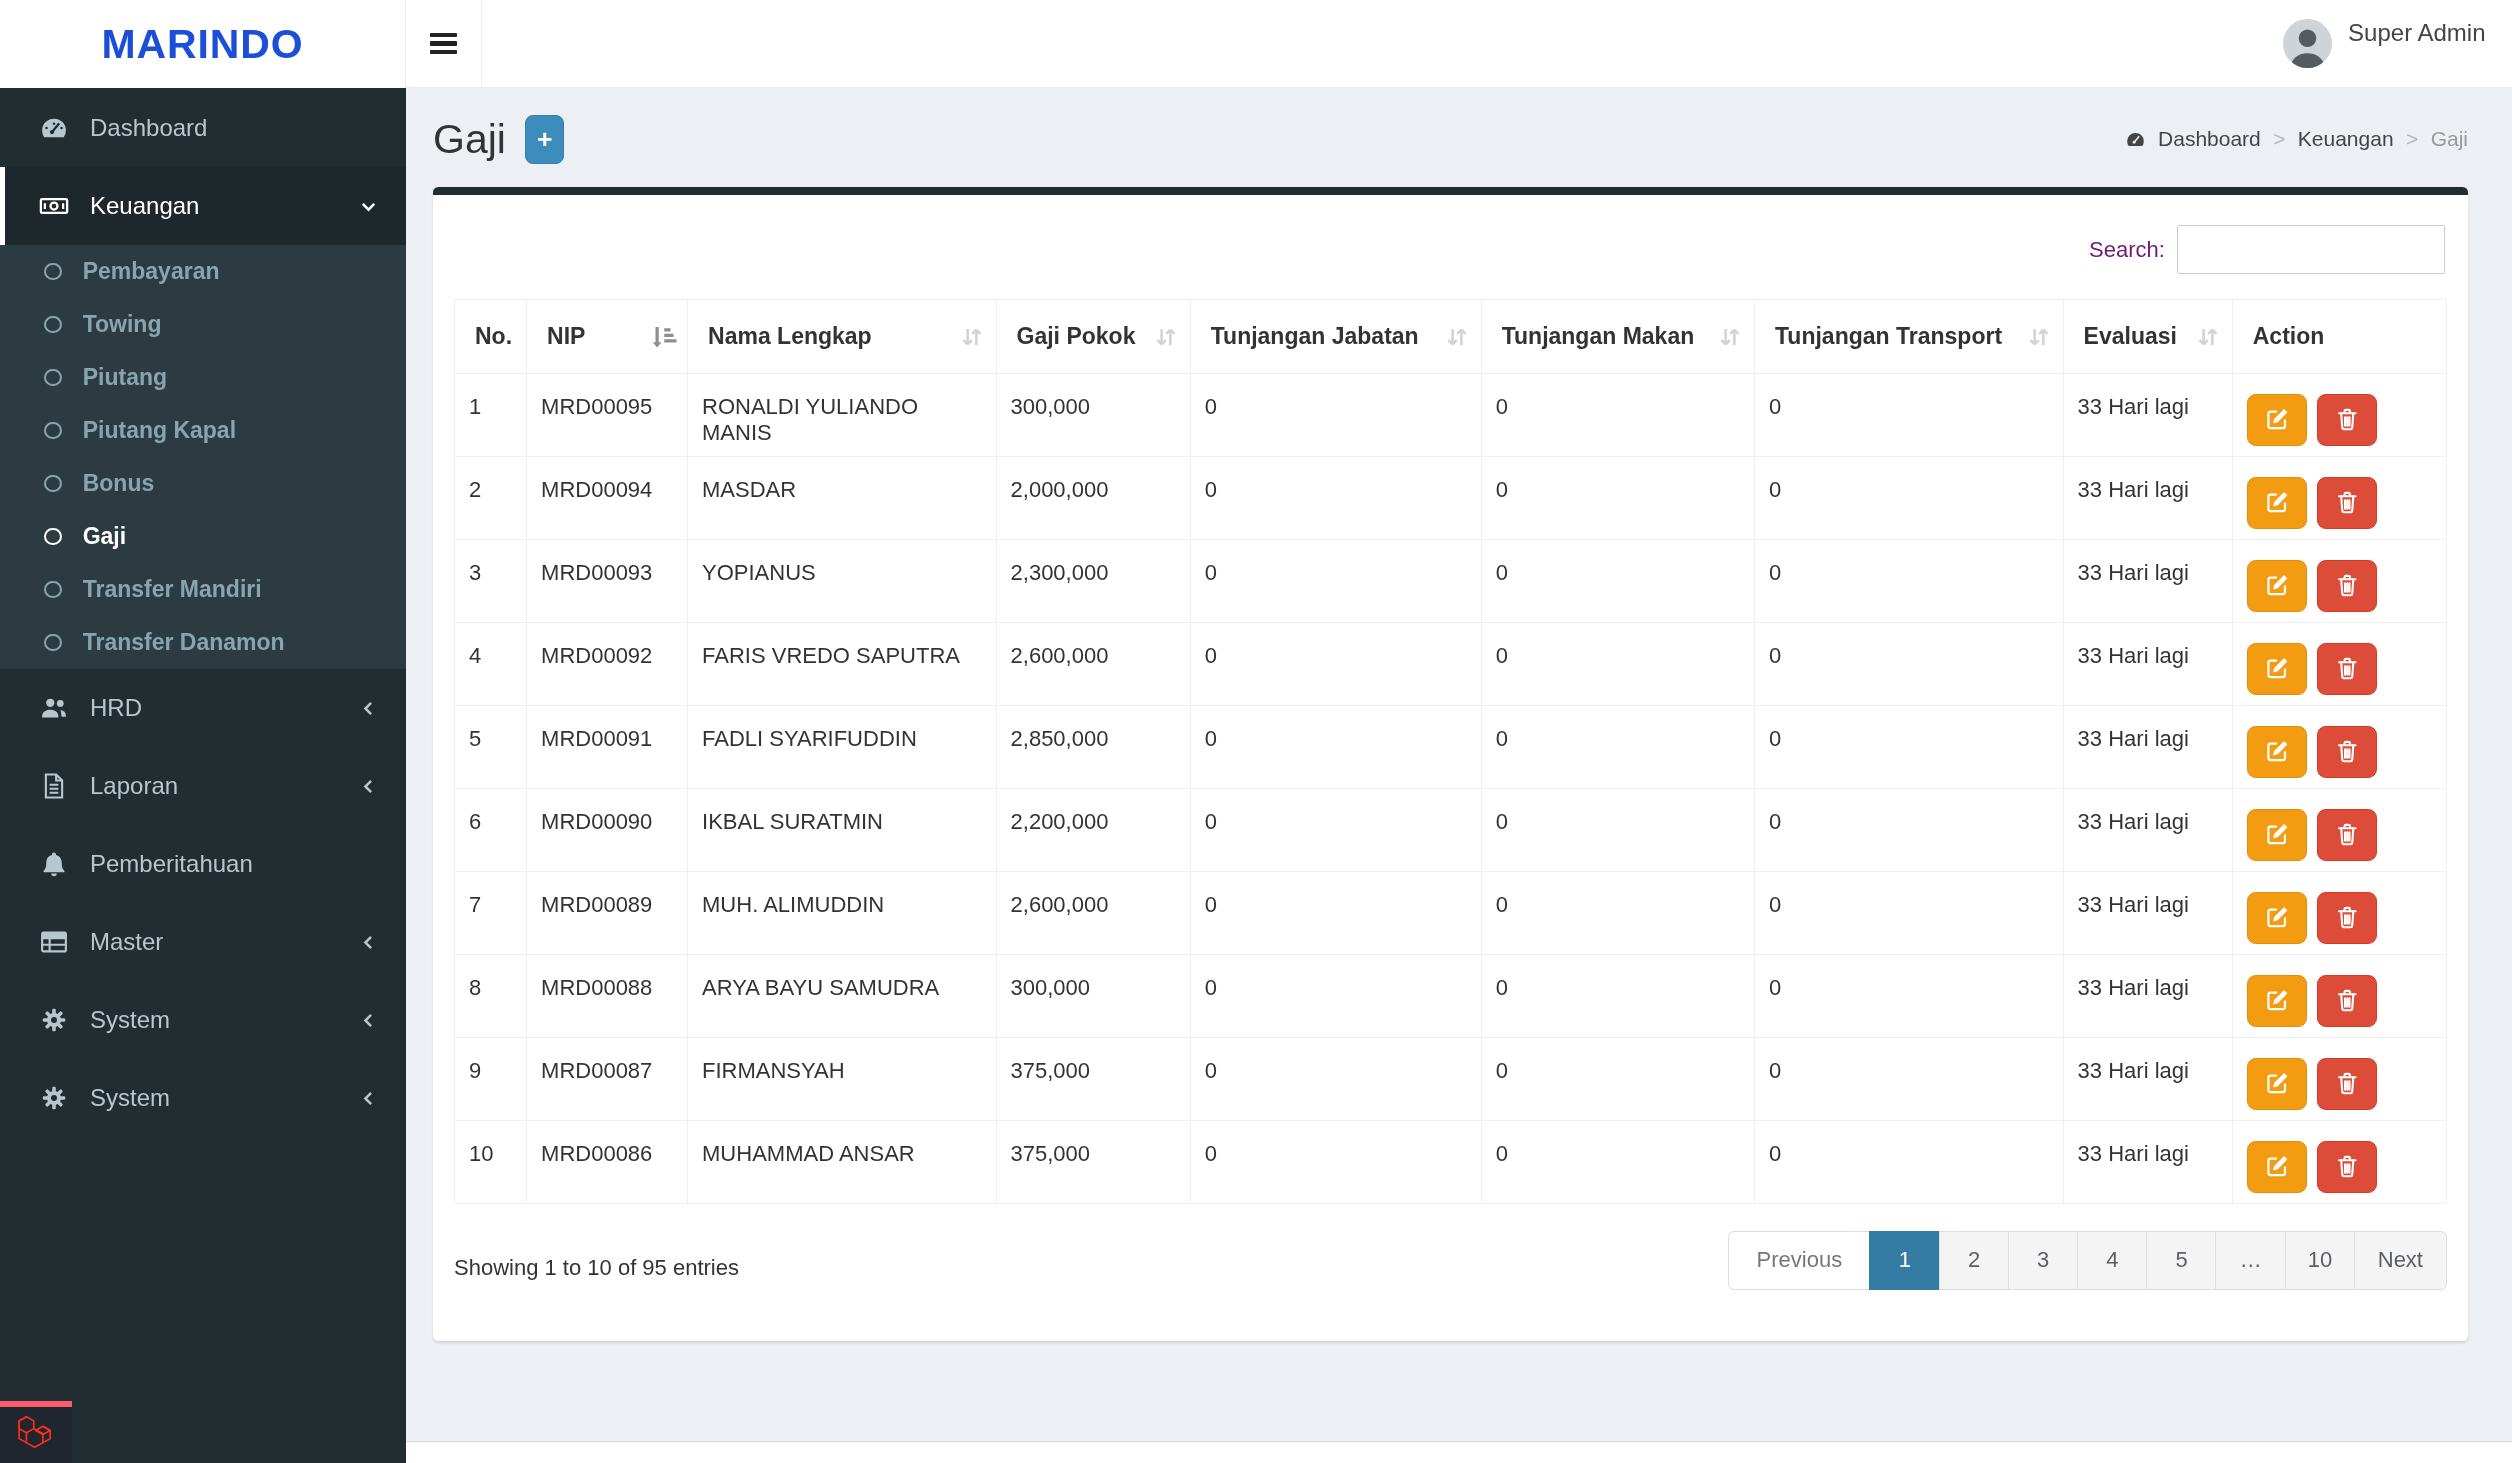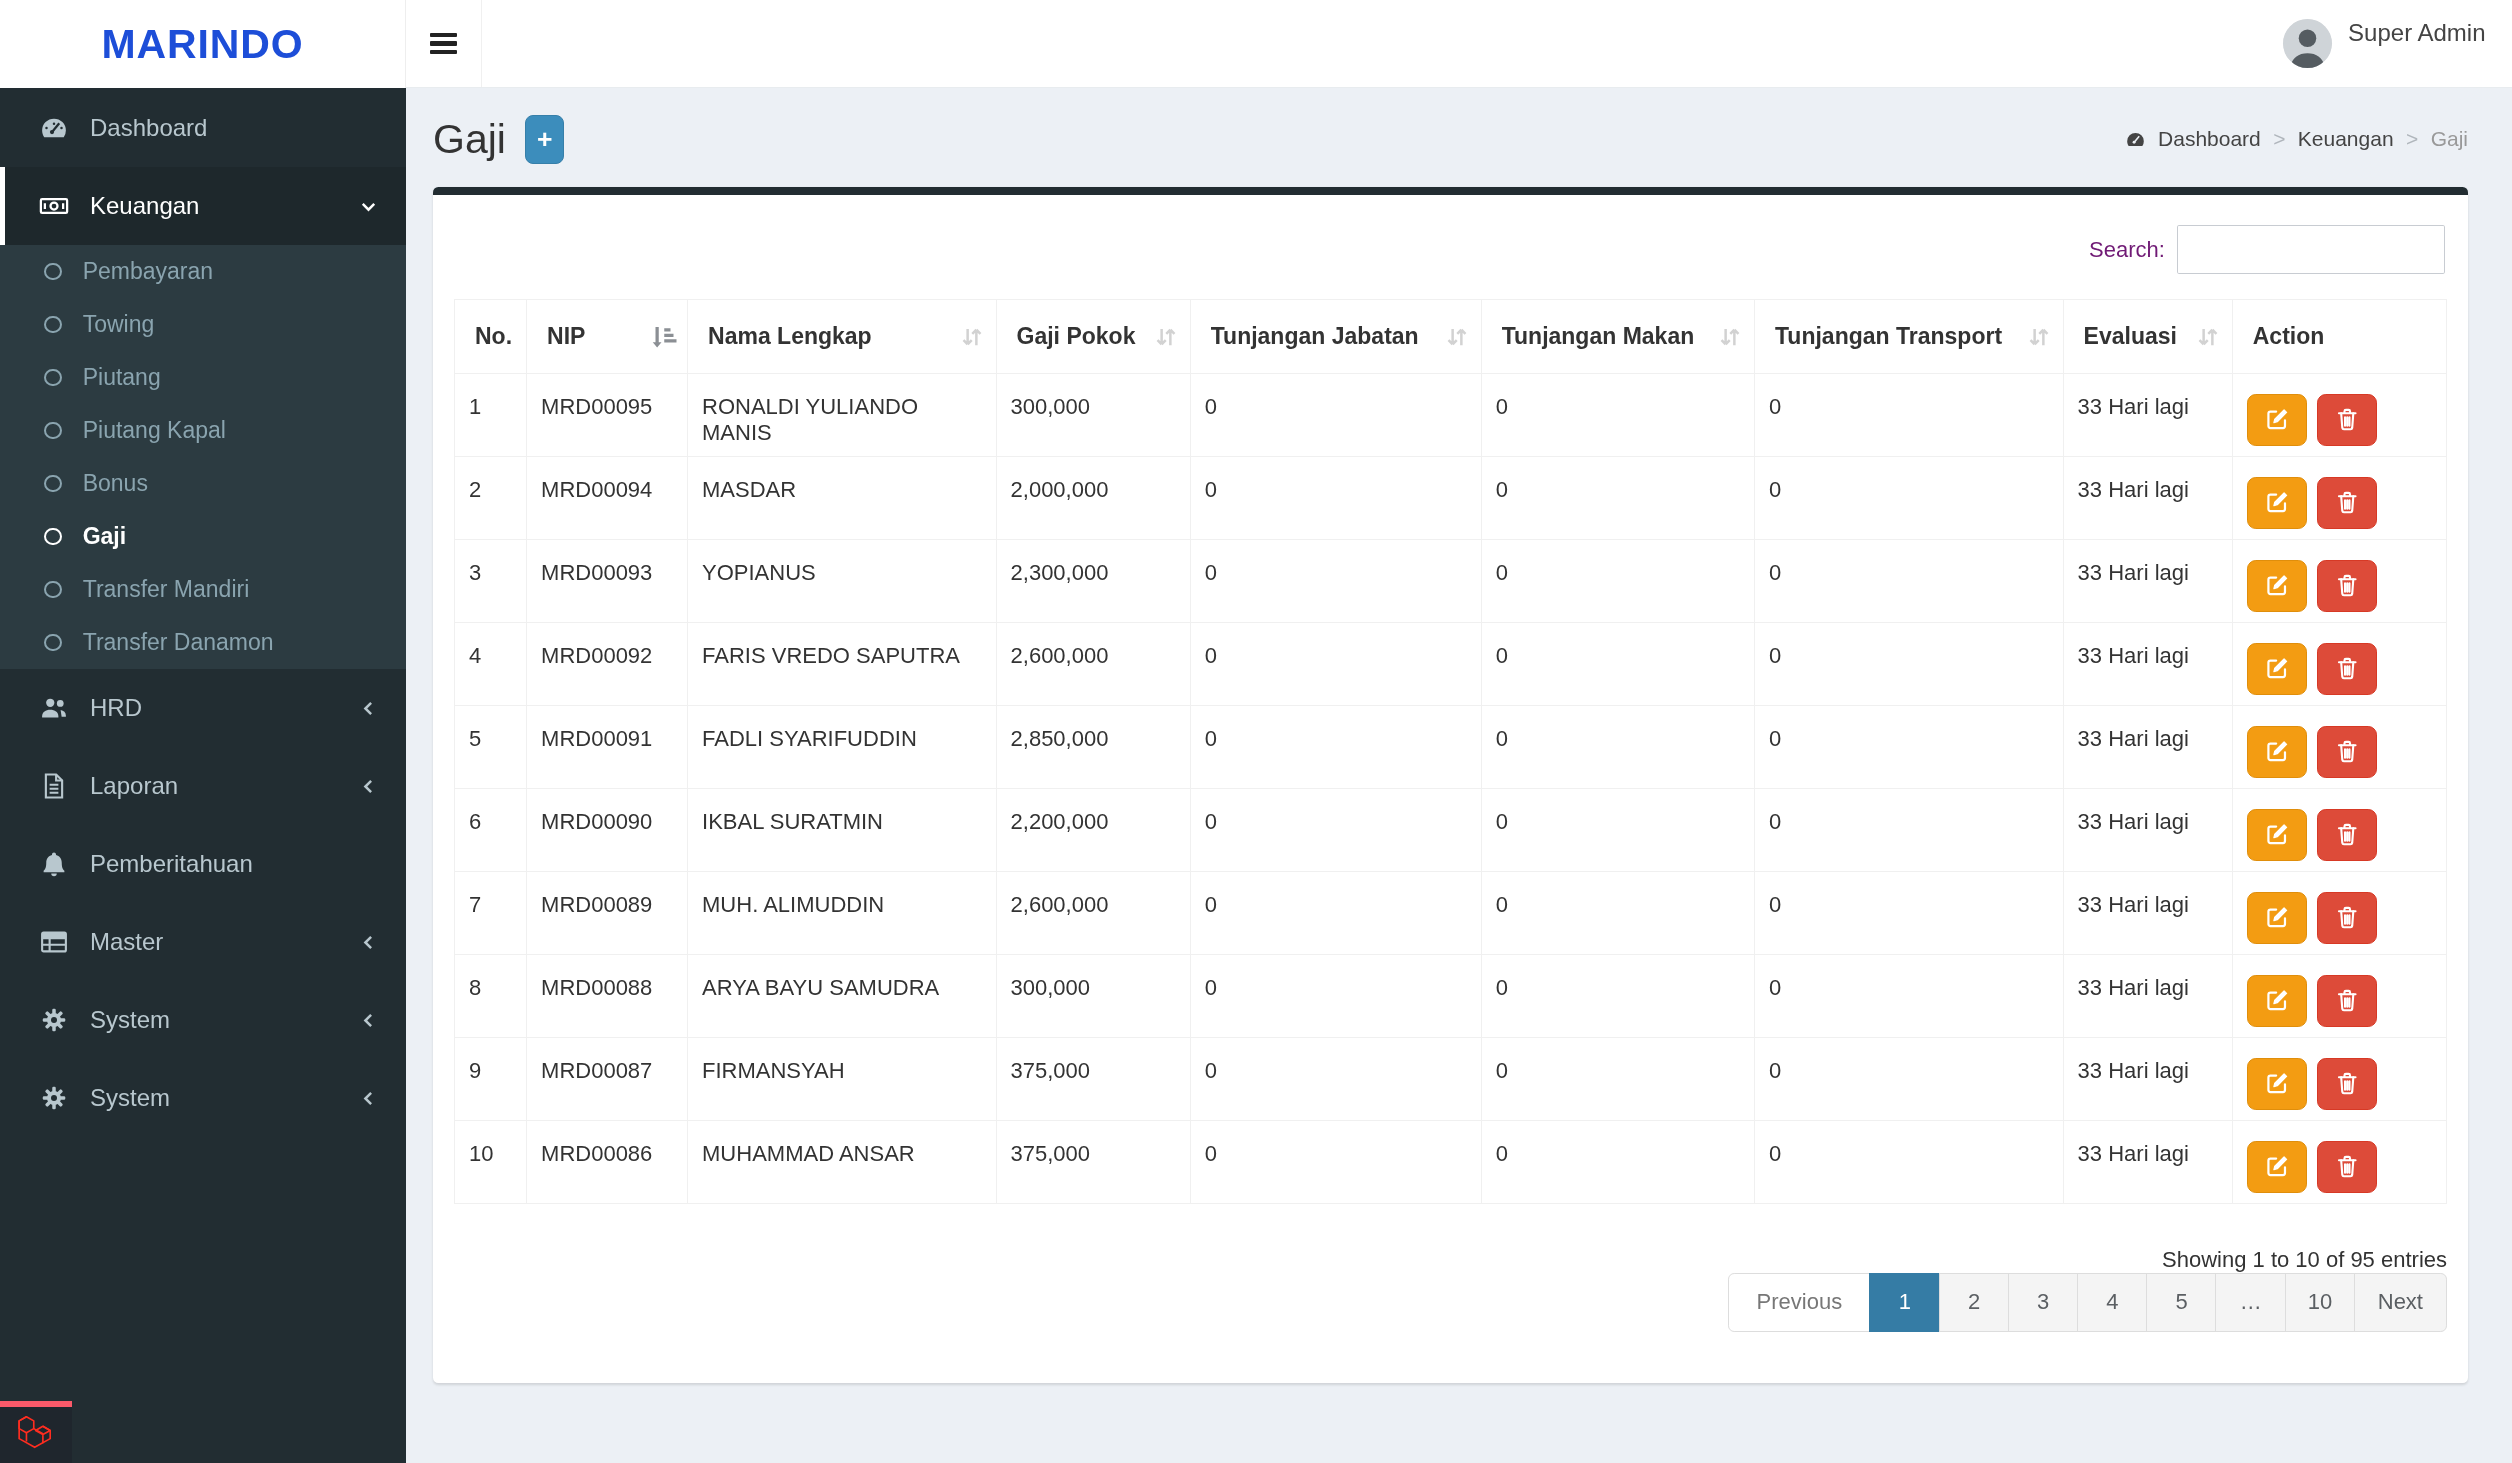"Pembayaran" .submenu-item { font-weight: none -> bold }
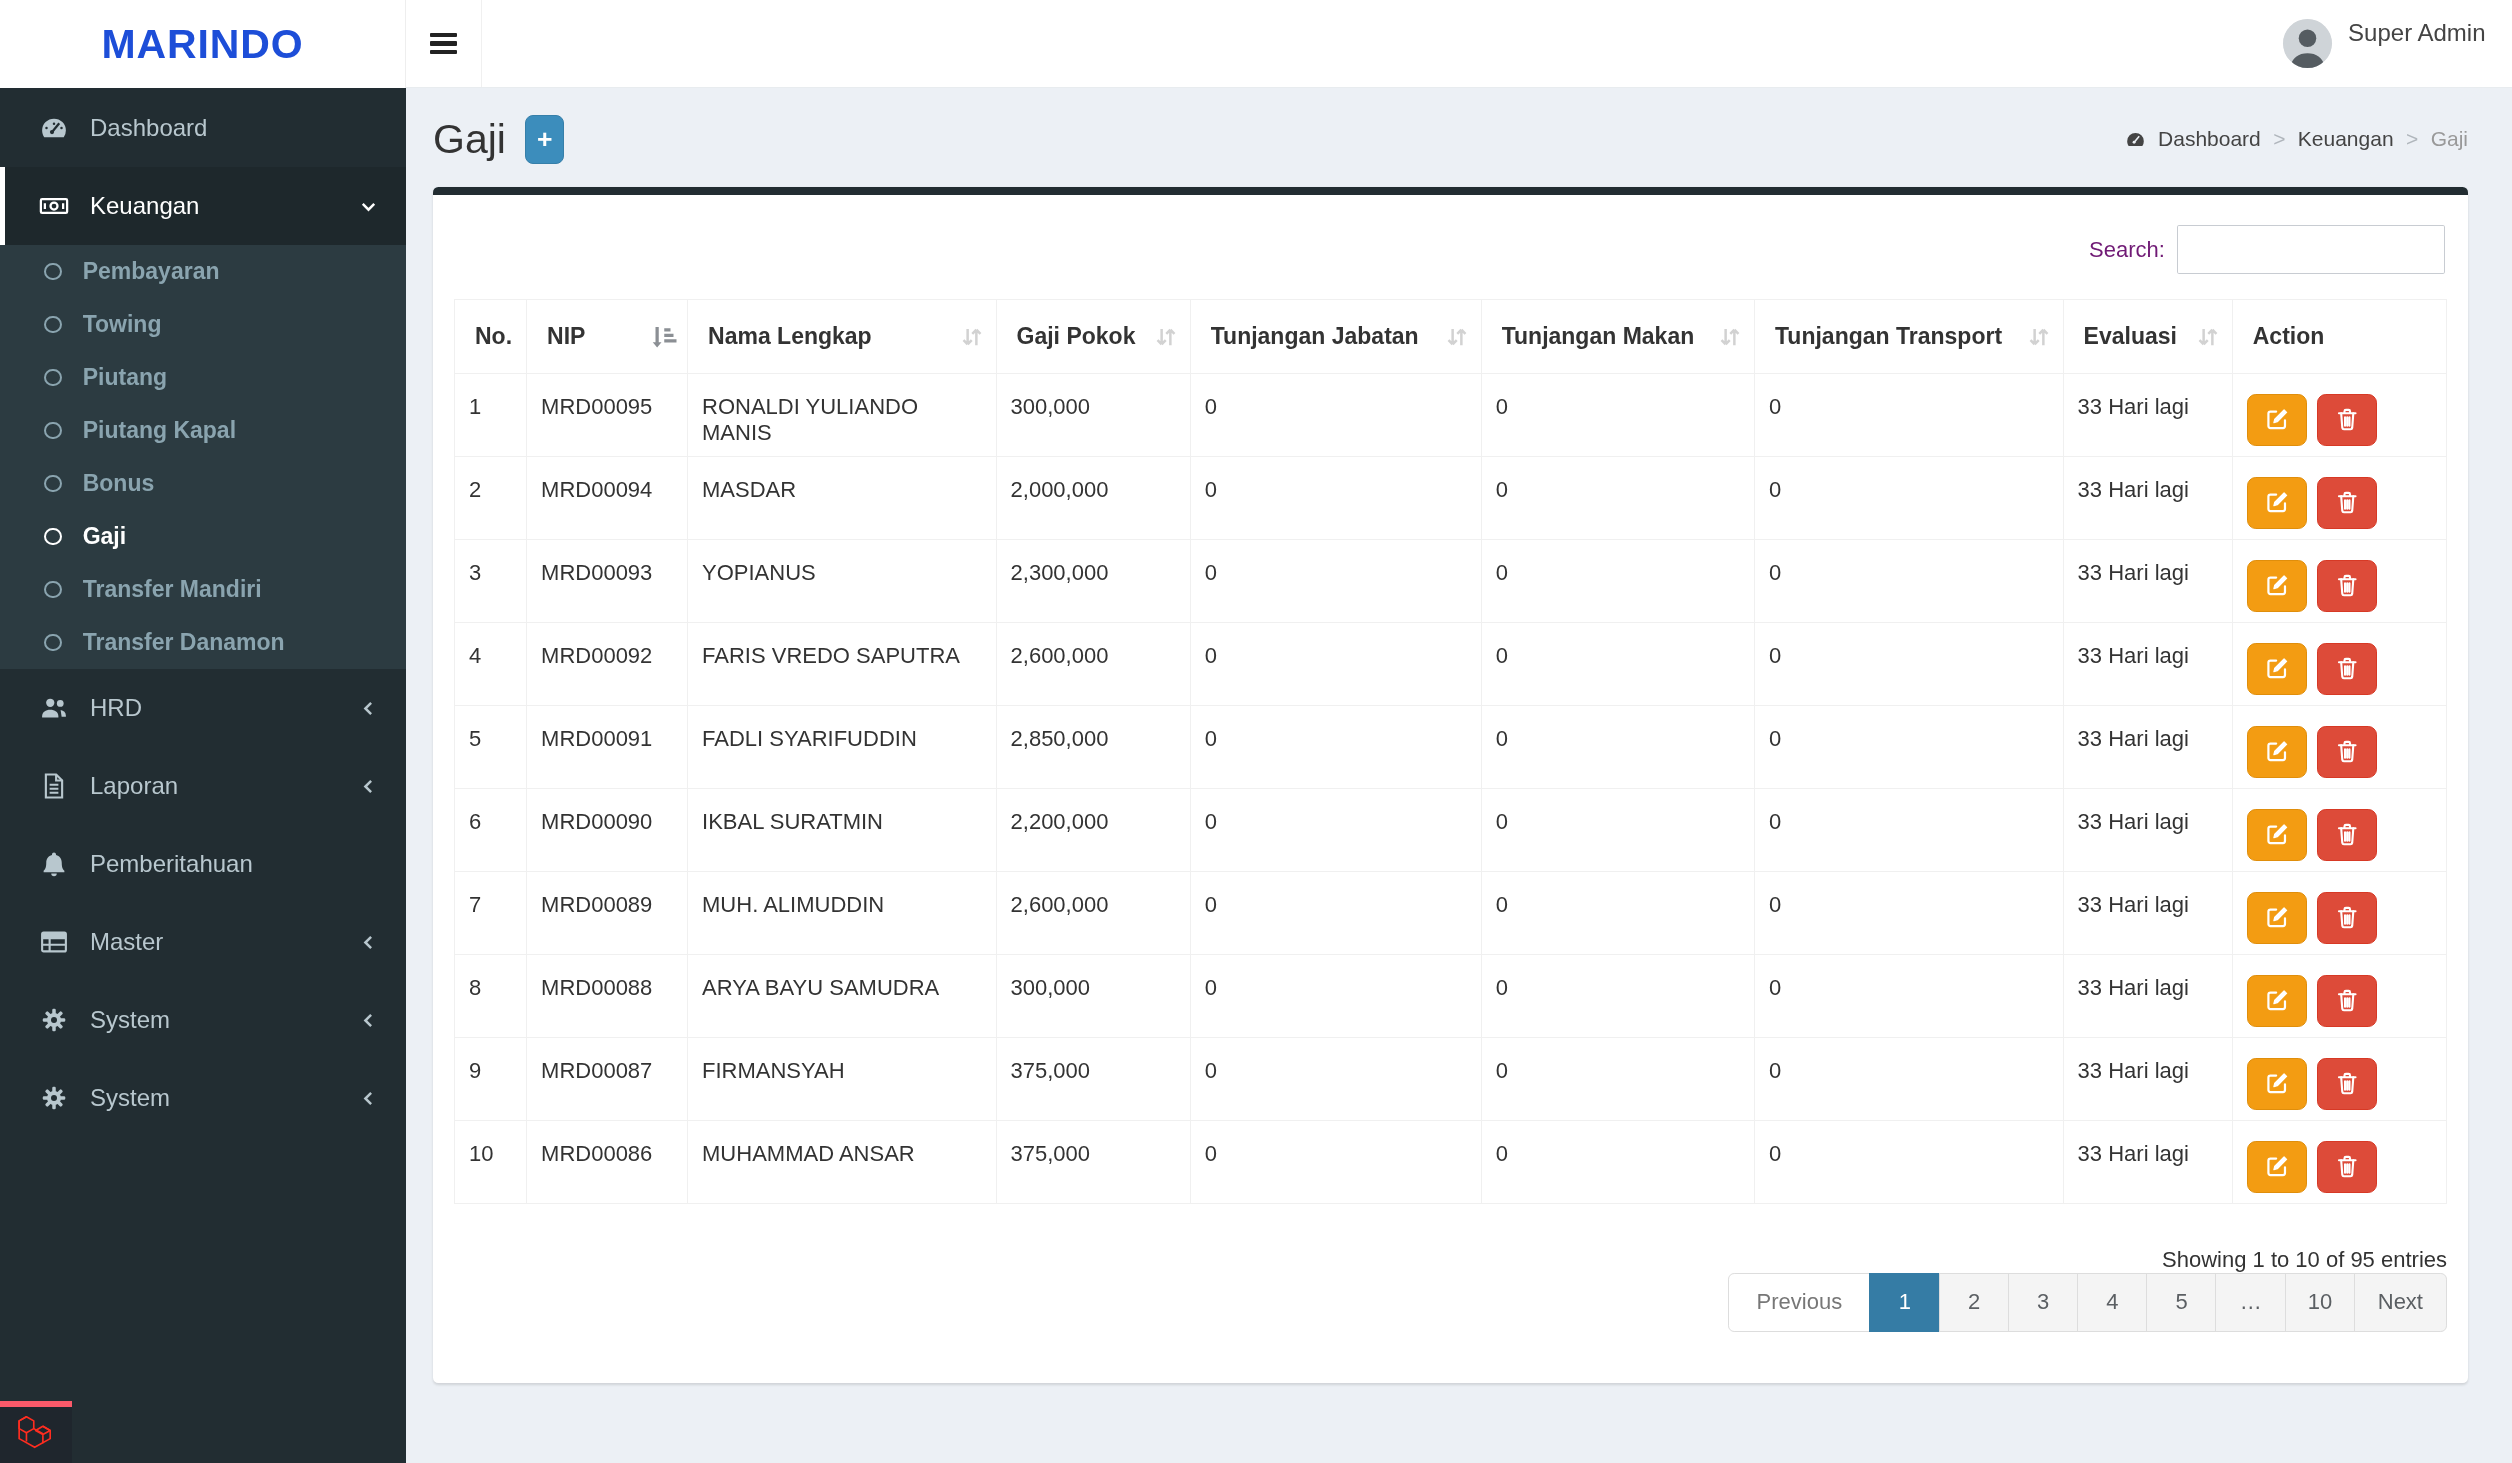"Showing 1 to 10 of" .table-footer { align-items: flex-end -> center; flex-direction: column -> none }
